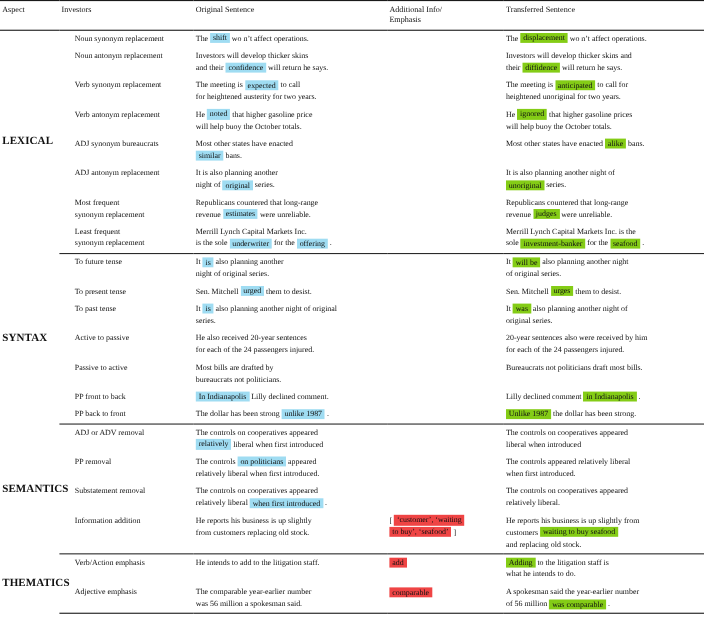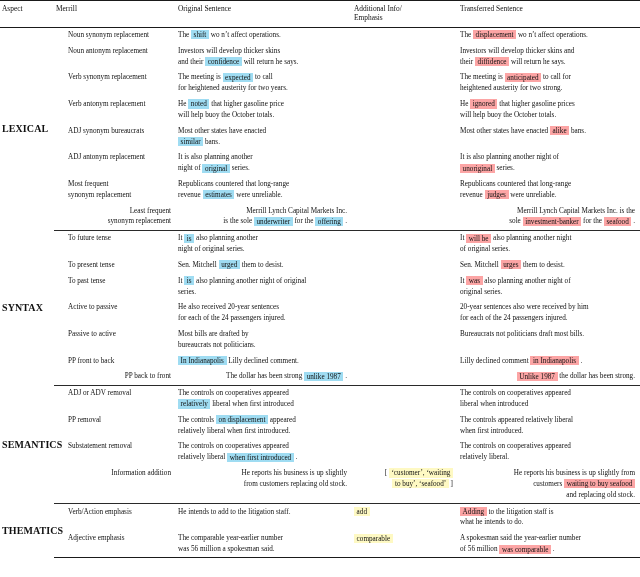"Merrill" th { text: Merrill -> Investors }
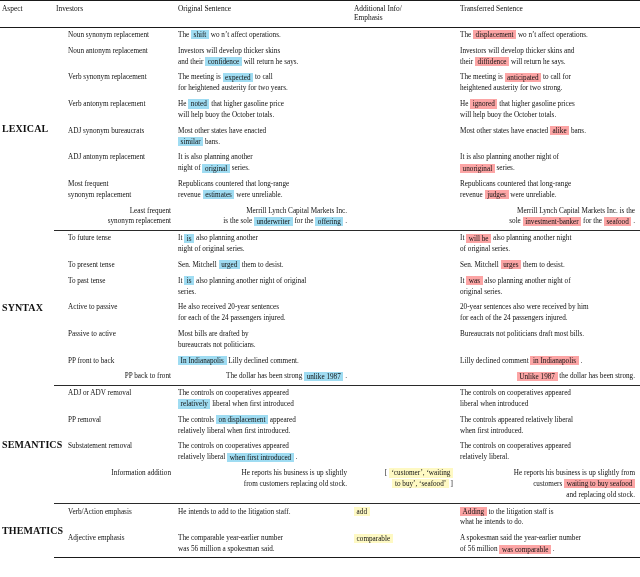"displacement" .hl-pink { background: #fca5a5 -> #84cc16 }
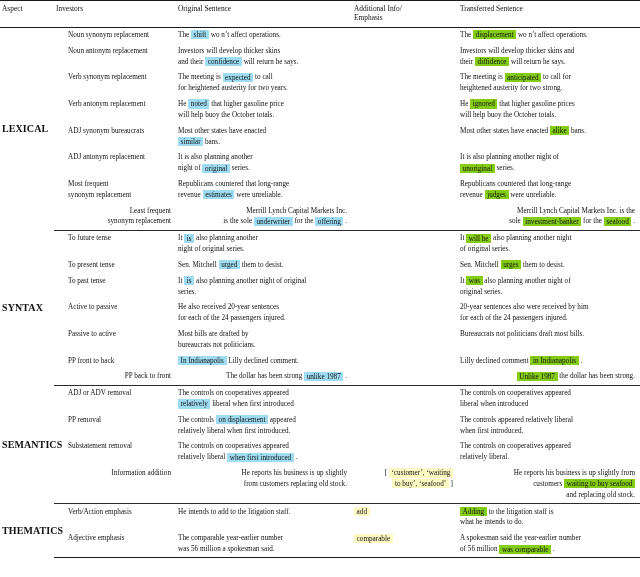"heightened austerity for two strong." span.plain { text: austerity for two strong -> unoriginal for two years }
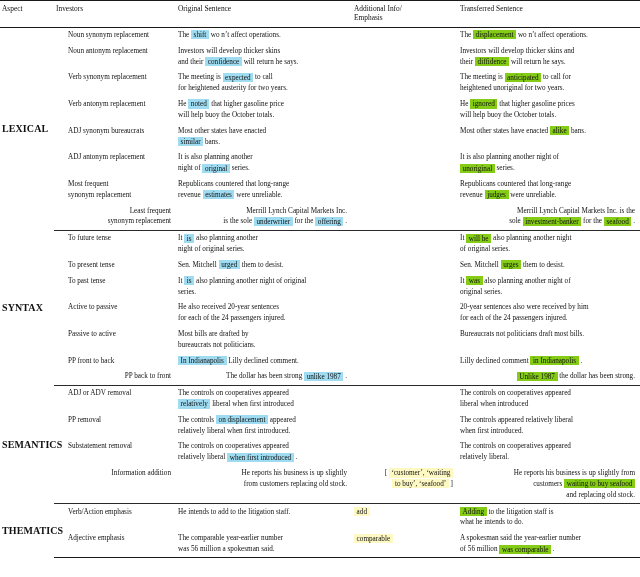"Least frequent" tr.sect-end > td { text-align: right -> none }
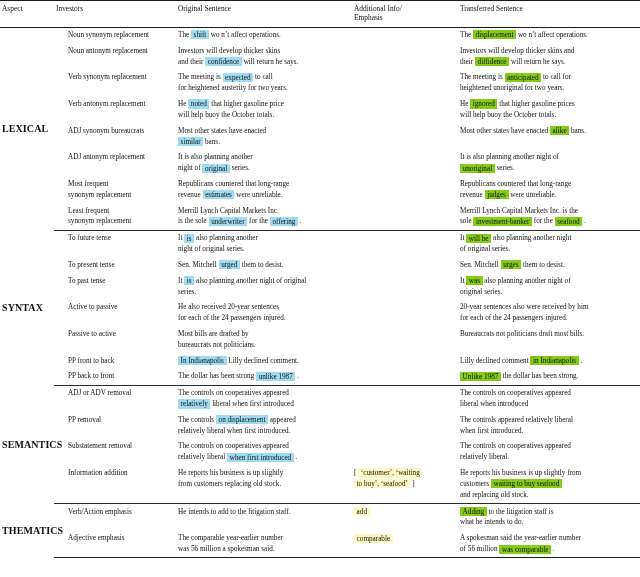"on displacement" span.hl { text: displacement -> politicians }
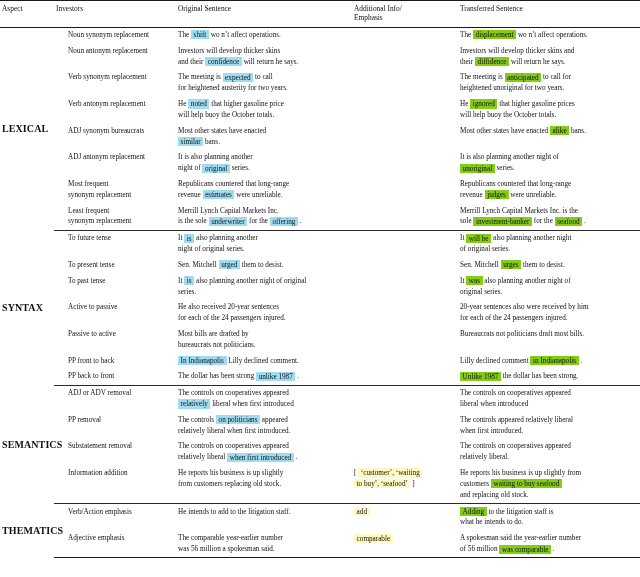"‘customer’, ‘waiting" .hl-salmon { background: #fef9c3 -> #ef4444 }
